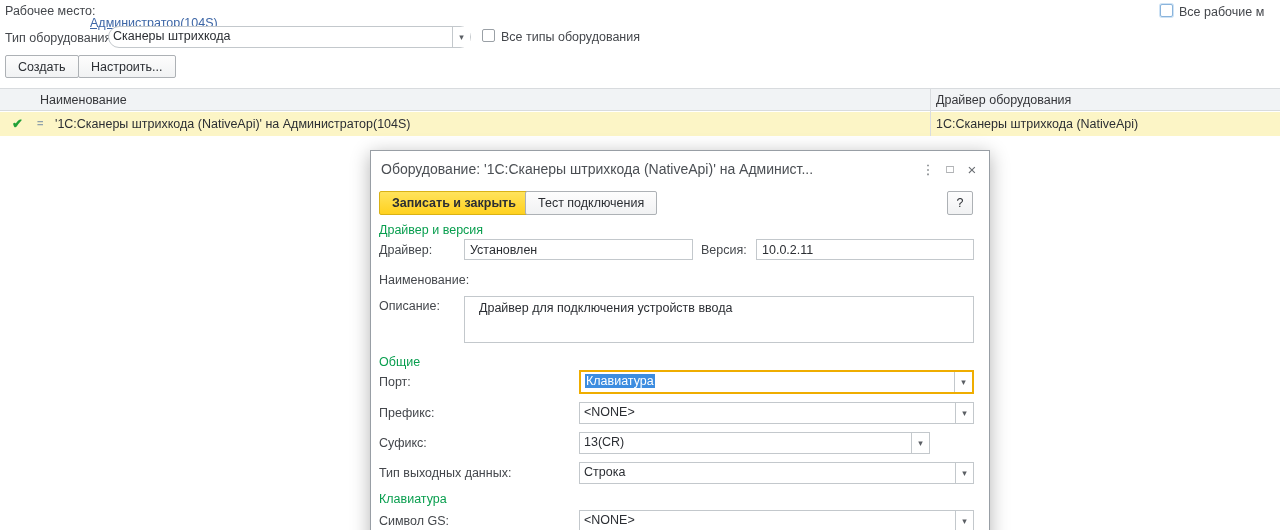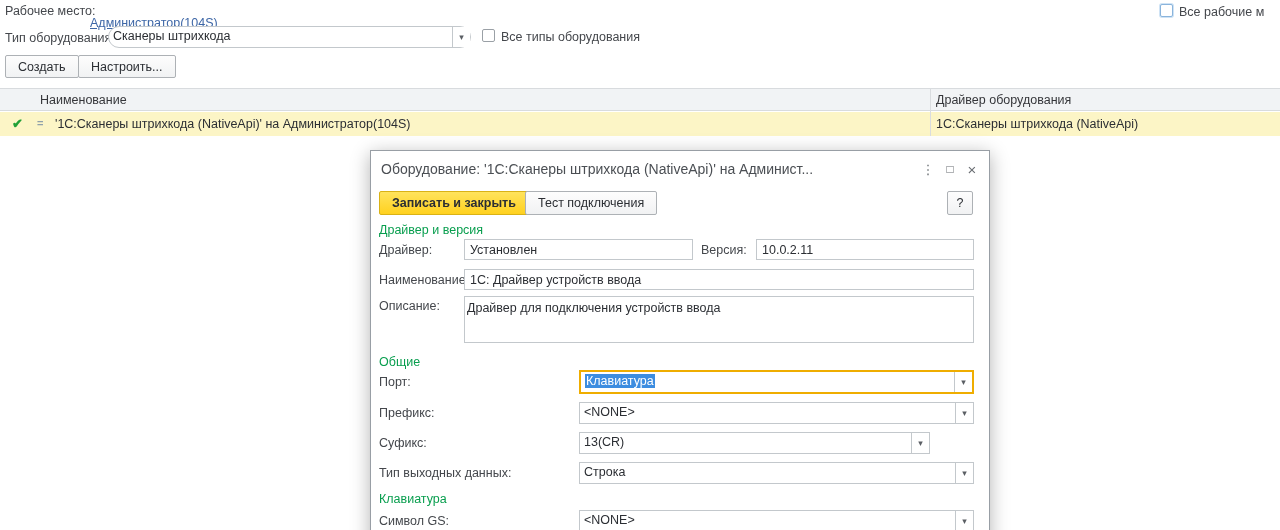"1С: Драйвер устройств ввода" input.abs { html: <input> -> none }
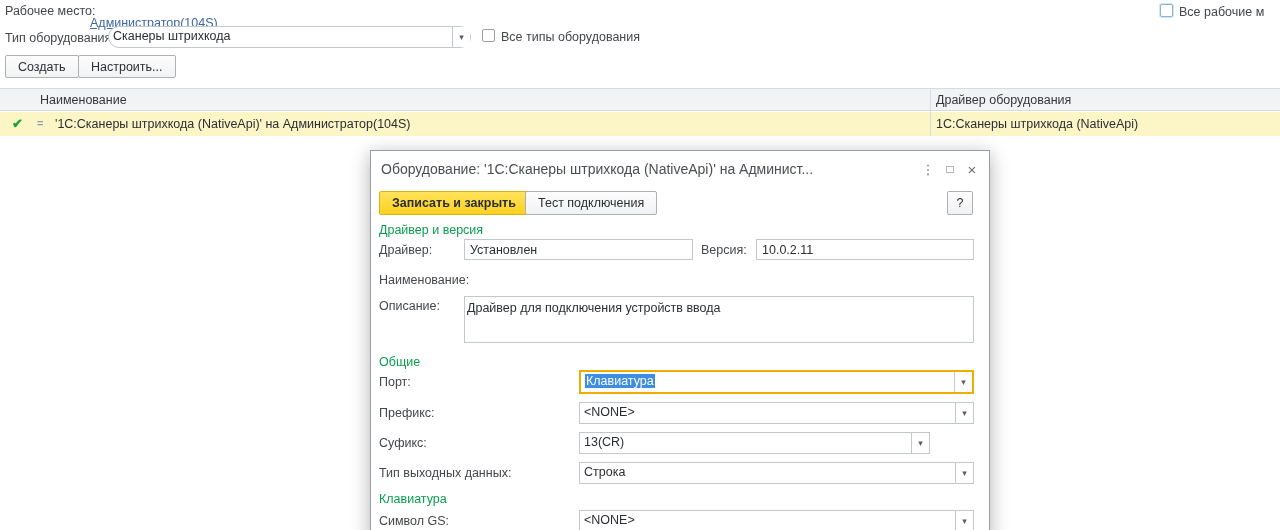"Драйвер для подключения устройств ввода" .textarea-box { padding: 4px 2px -> 4px 14px }
